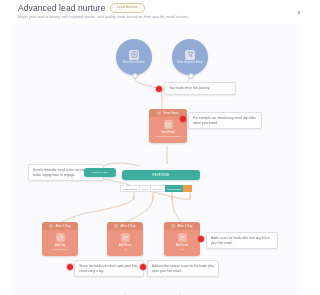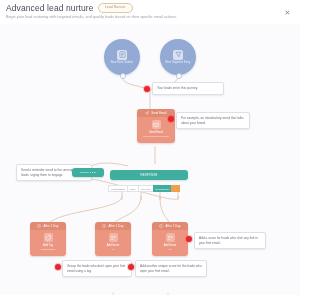"Advanced lead nurture" .app { margin-left: none -> 12px }
